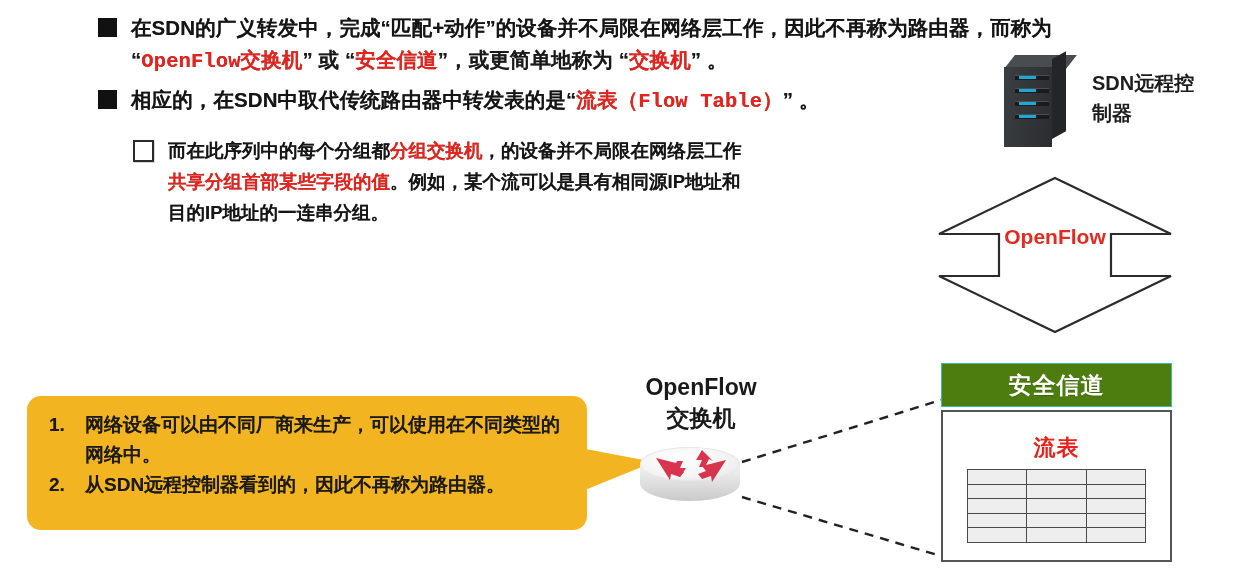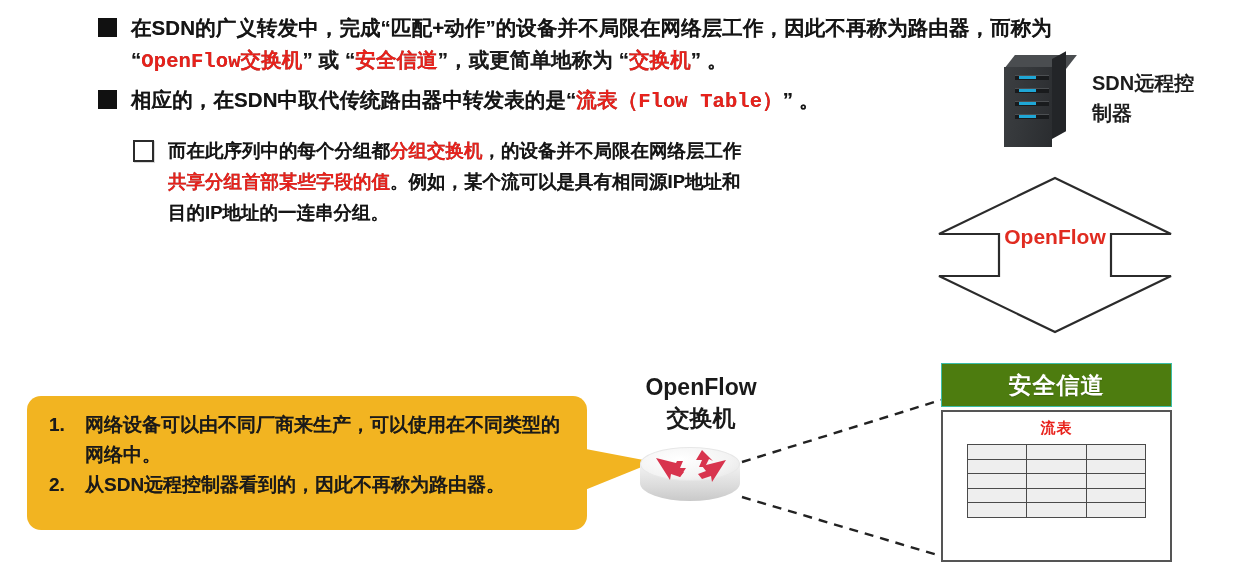"流表" #ft-title { font-size: 15px -> 22px; margin-top: 7px -> 21px }
